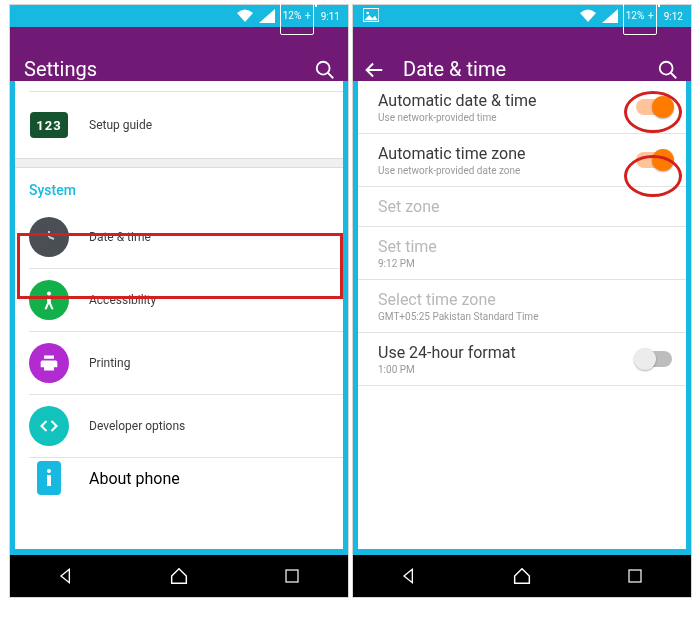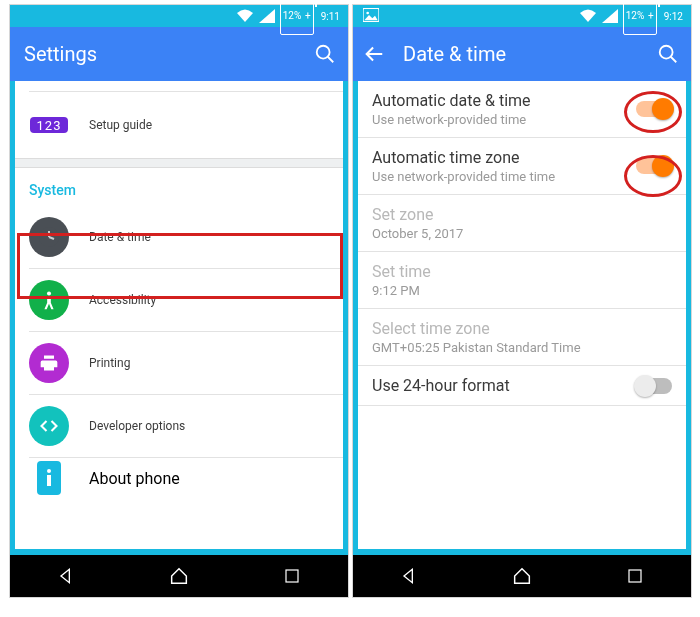"Settings" .appbar { align-items: center -> flex-end; background: #3b82f6 -> #701a75 }
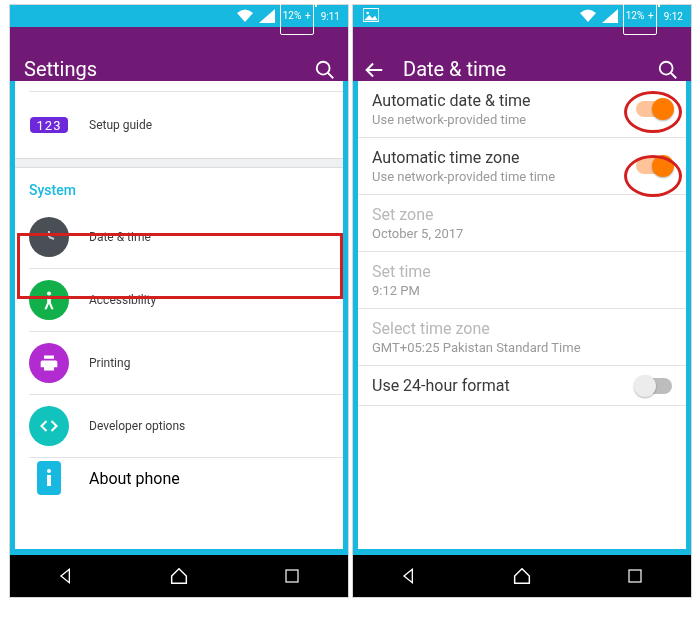"Automatic date & time" .drow.two { padding: 10px 14px -> 10px 20px }
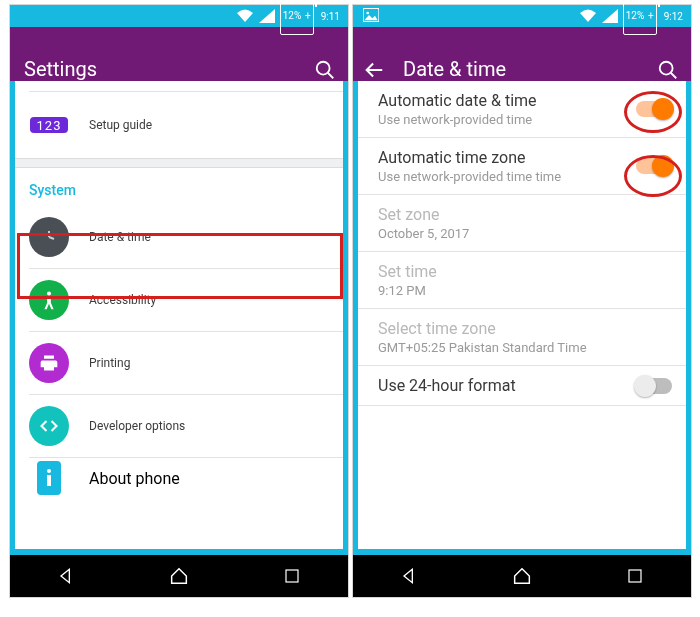"123" .ci.blue { background: #6d28d9 -> #14532d; font-weight: 400 -> 700; height: 16px -> 26px }
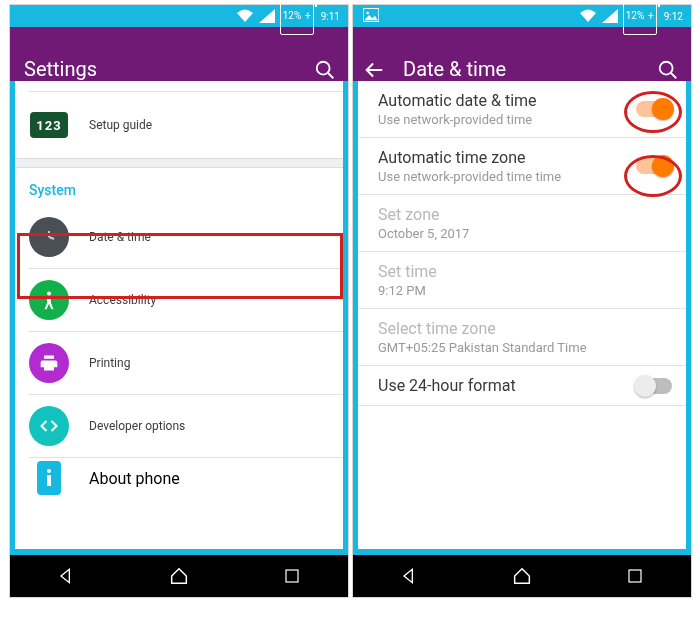"Use network-provided time" .dsub { font-size: 13px -> 10px }
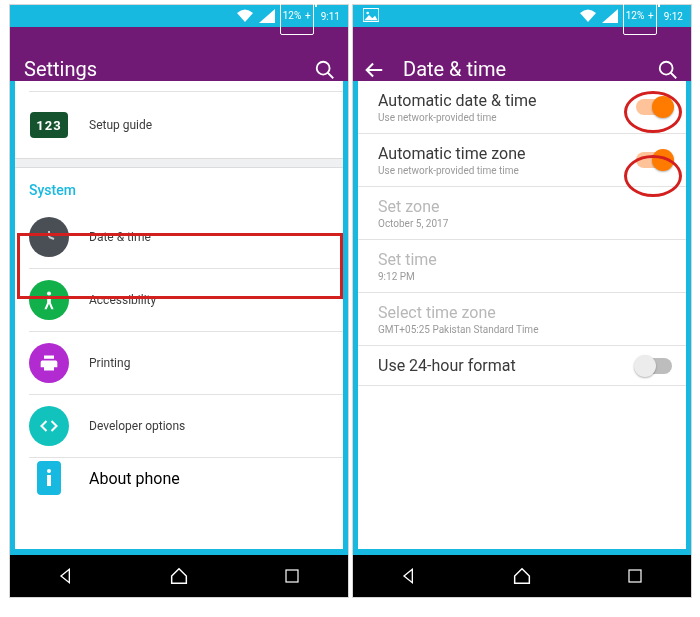"Use network-provided time time" div.dsub { text: time time -> date zone }
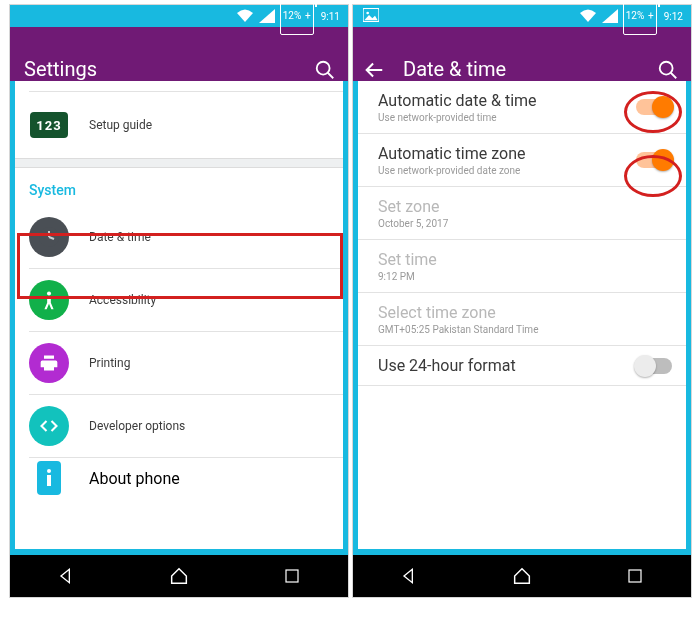"October 5, 2017" div.dsub { html: <div>October 5, 2017</div> -> none }
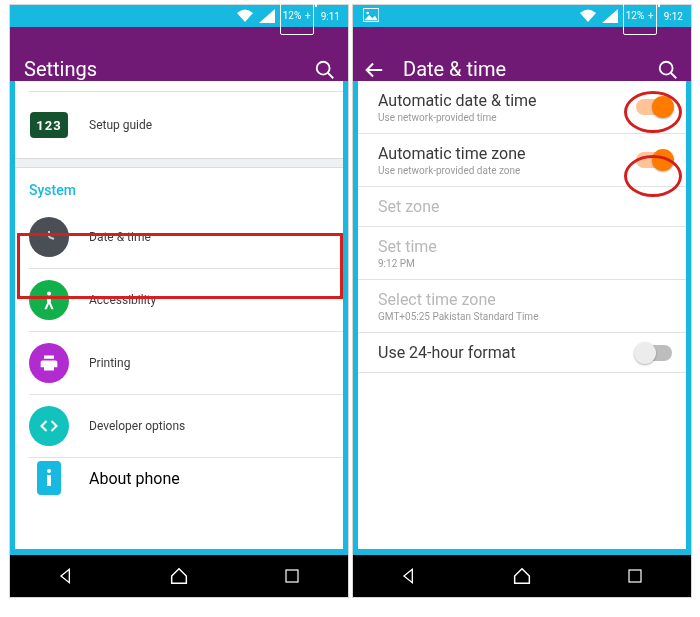"1:00 PM" div.dsub { html: none -> <div>1:00 PM</div> }
